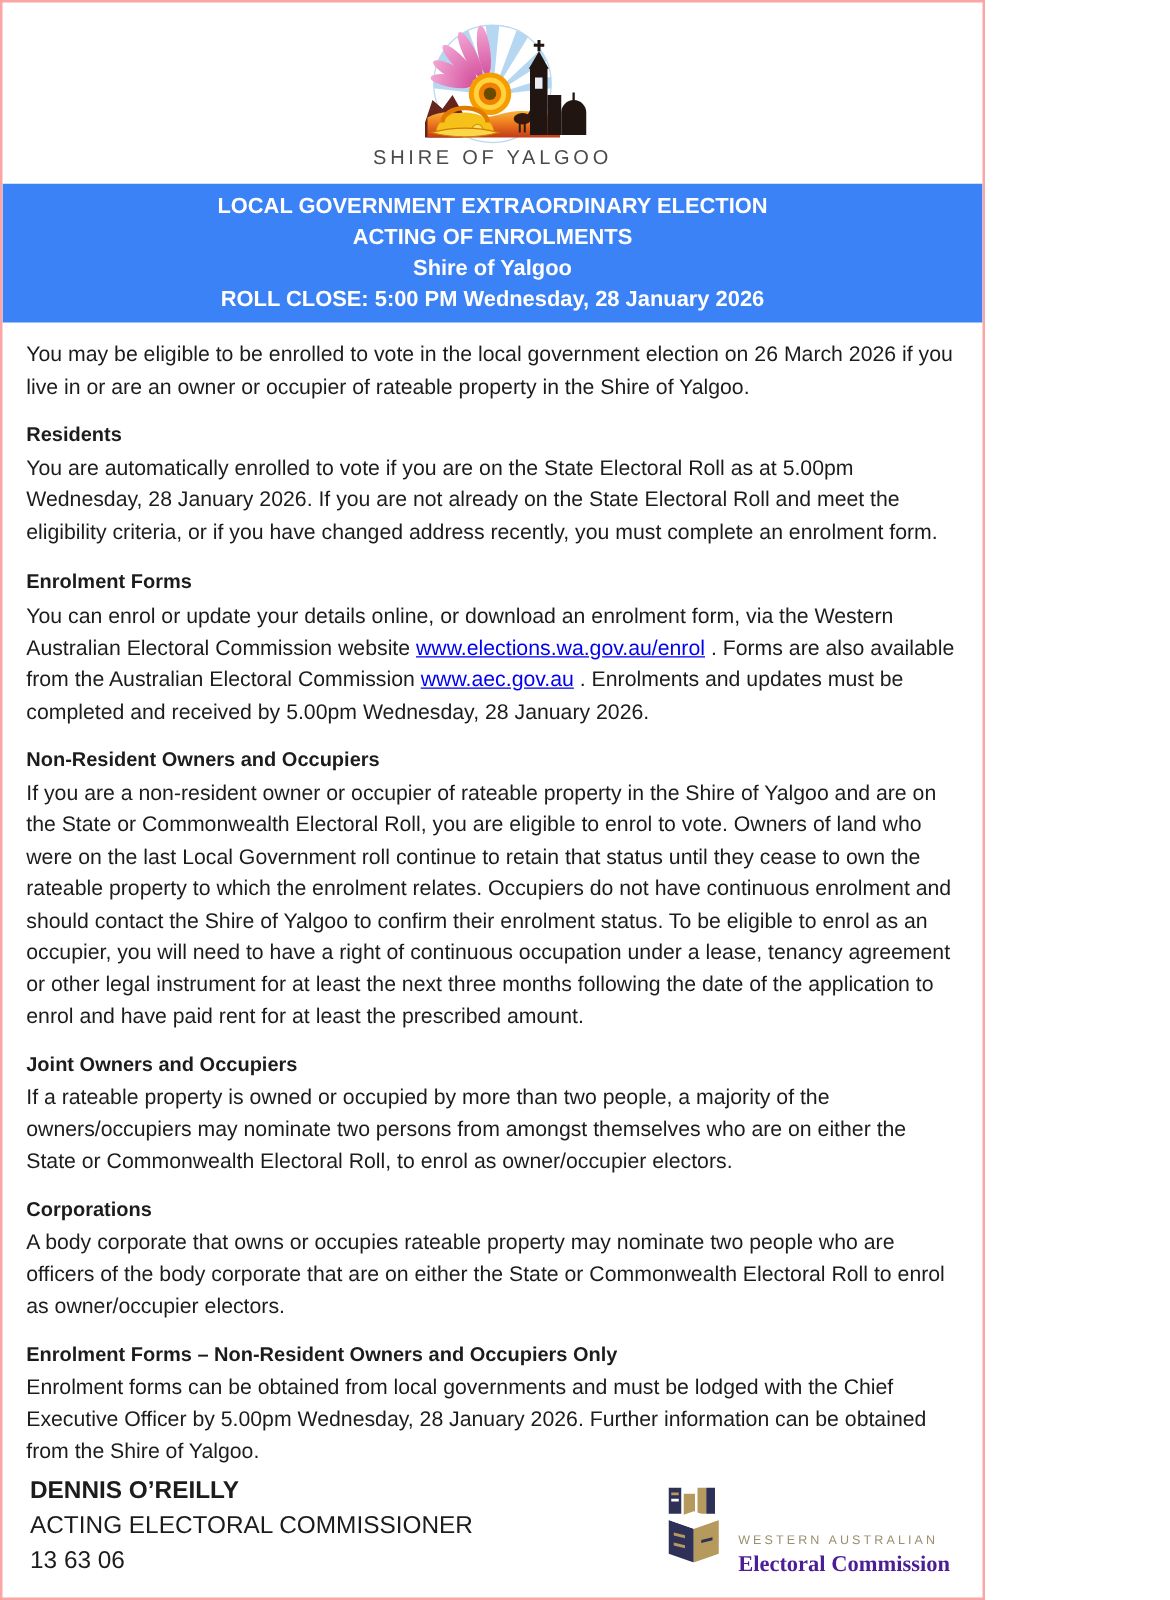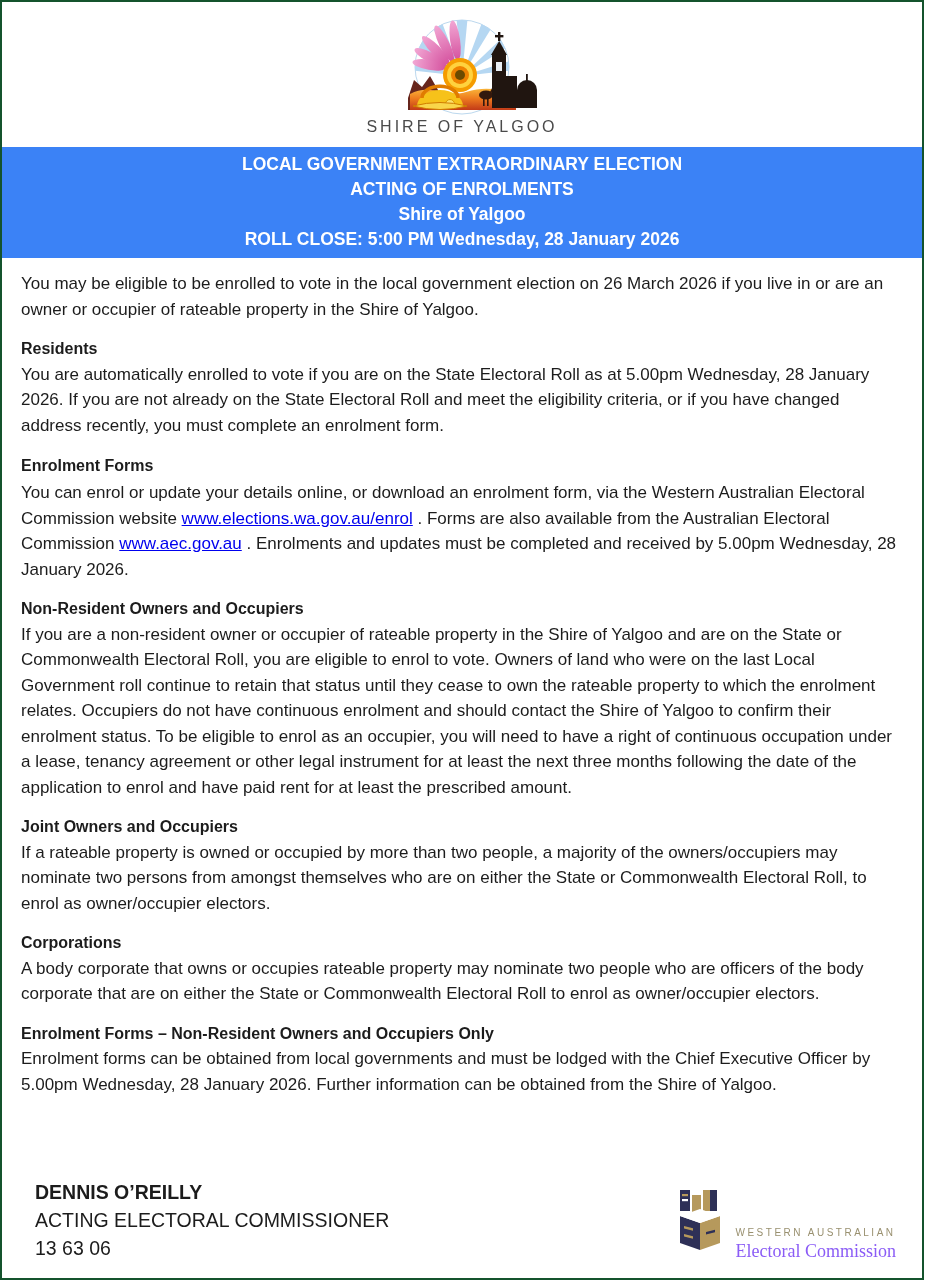"SHIRE OF YALGOO" .page { border: 2px solid #14532d -> 2px solid #fca5a5; width: 924px -> 788px }
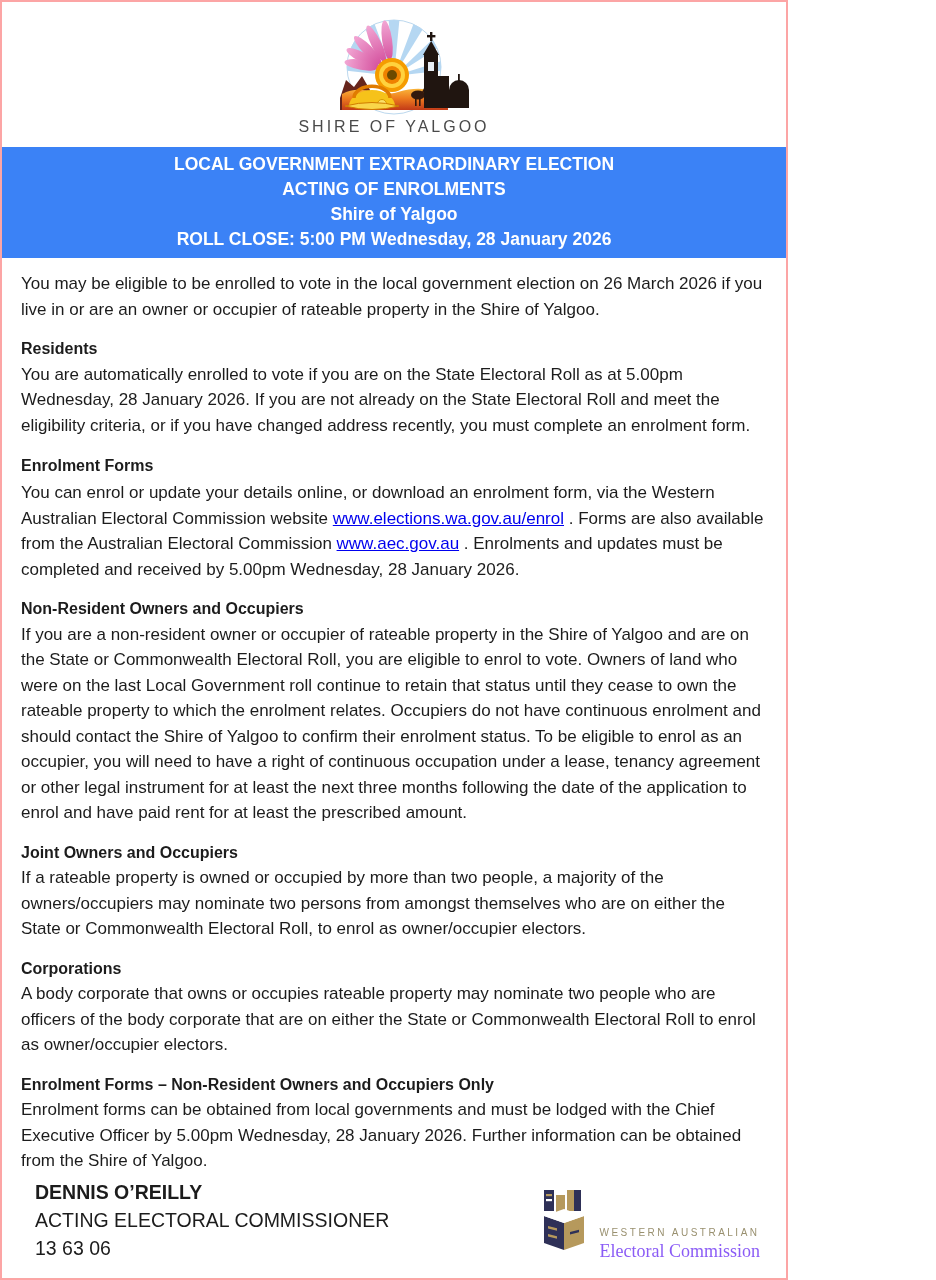"DENNIS O’REILLY" .footer { left: 33px -> 22px }
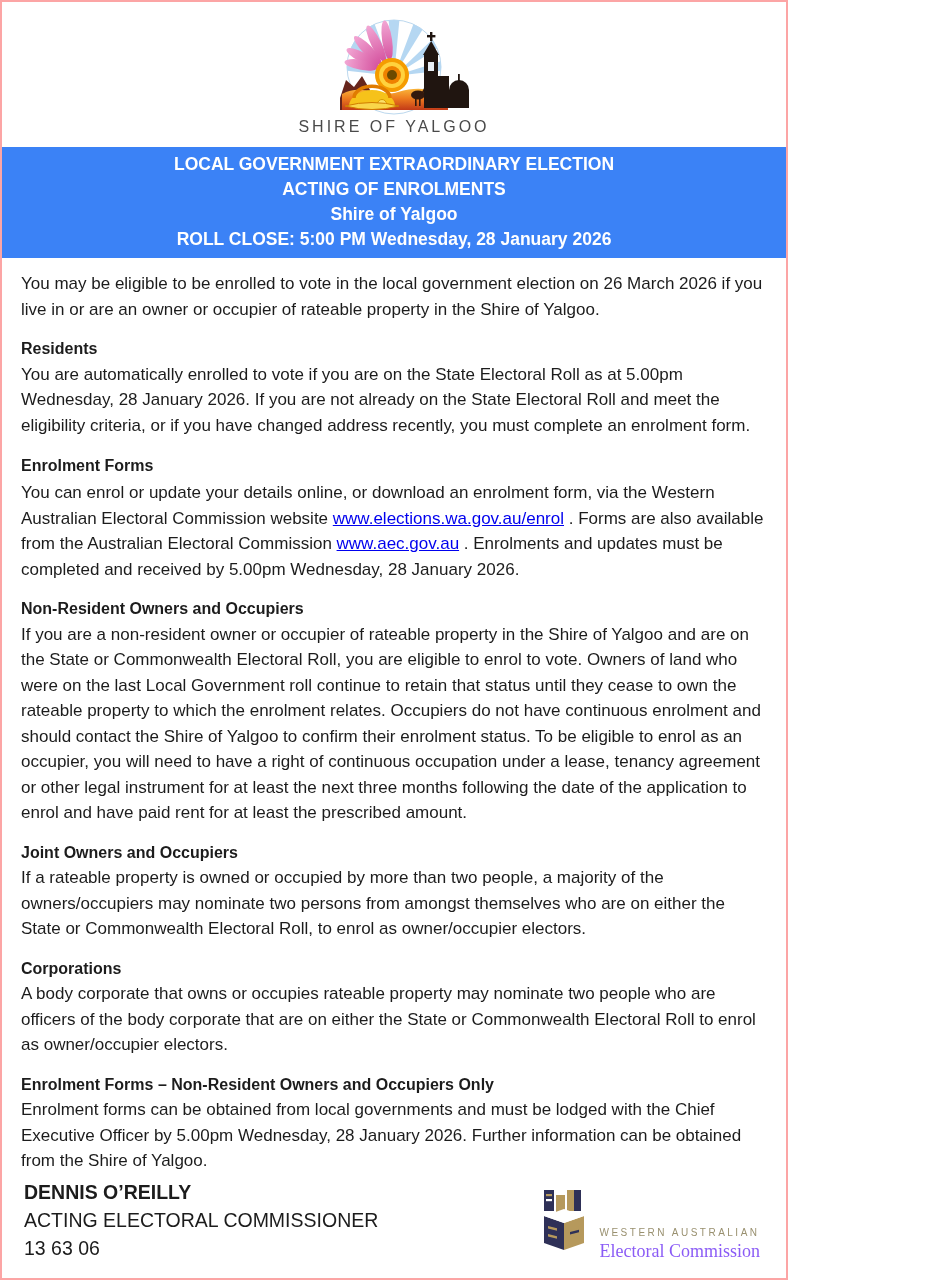"Electoral Commission" .waec-text .waec-line2 { color: #8b5cf6 -> #4c1d95; font-weight: none -> bold }
